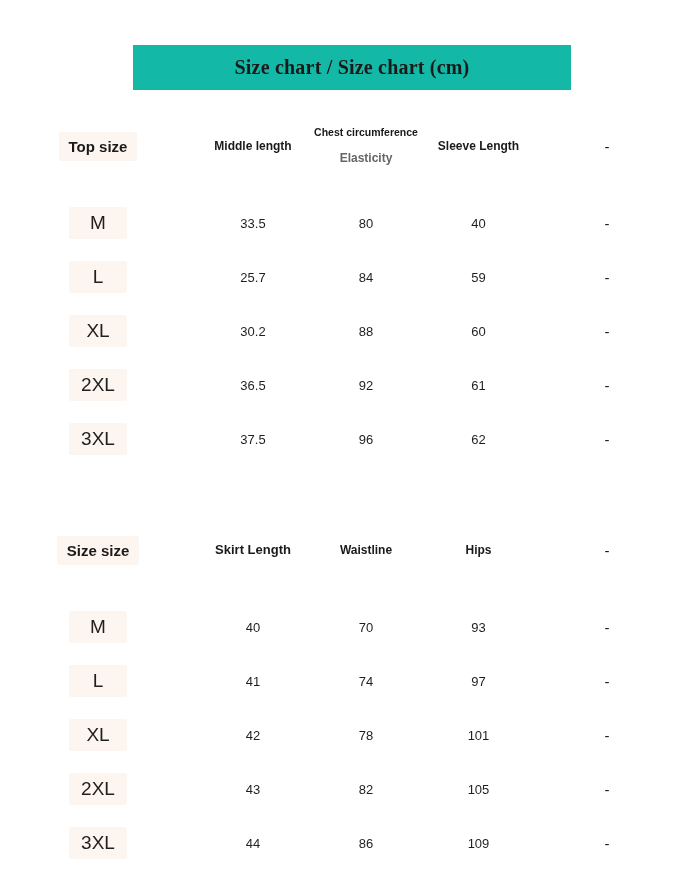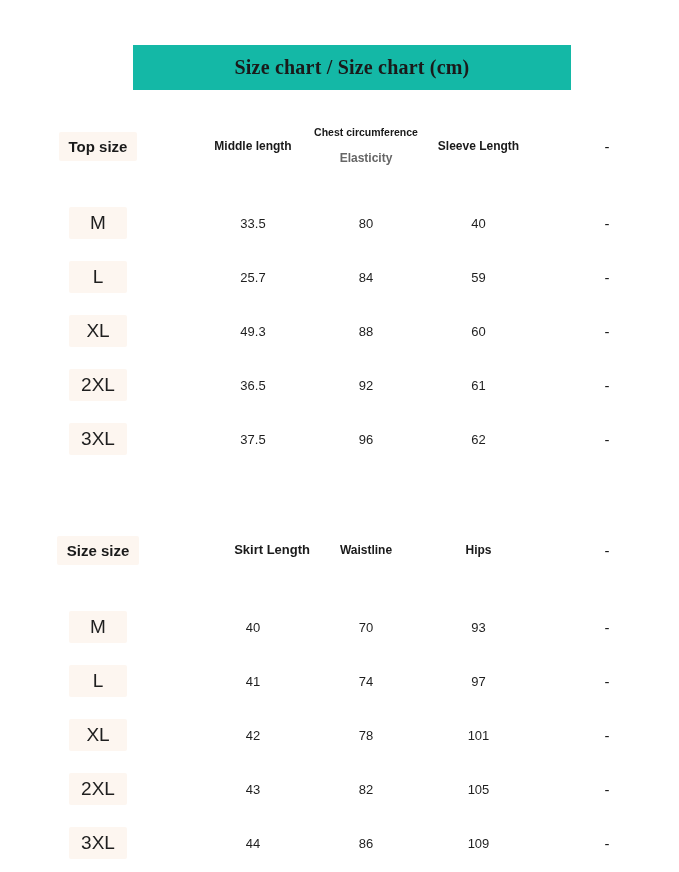"49.3" td { text: 49.3 -> 30.2 }
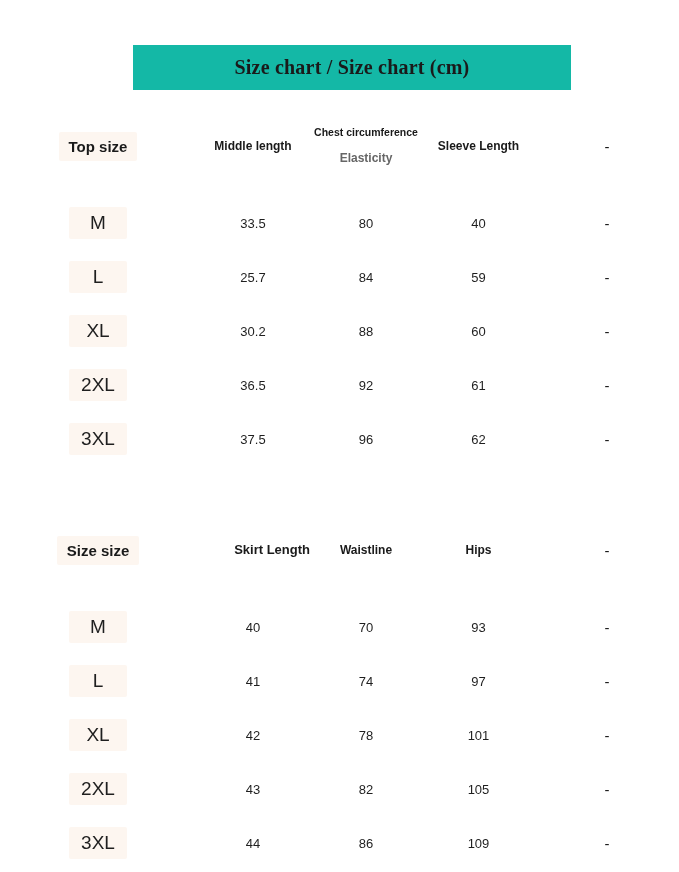"Skirt Length" .hdr-row td.h-two { text-align: right -> none }
